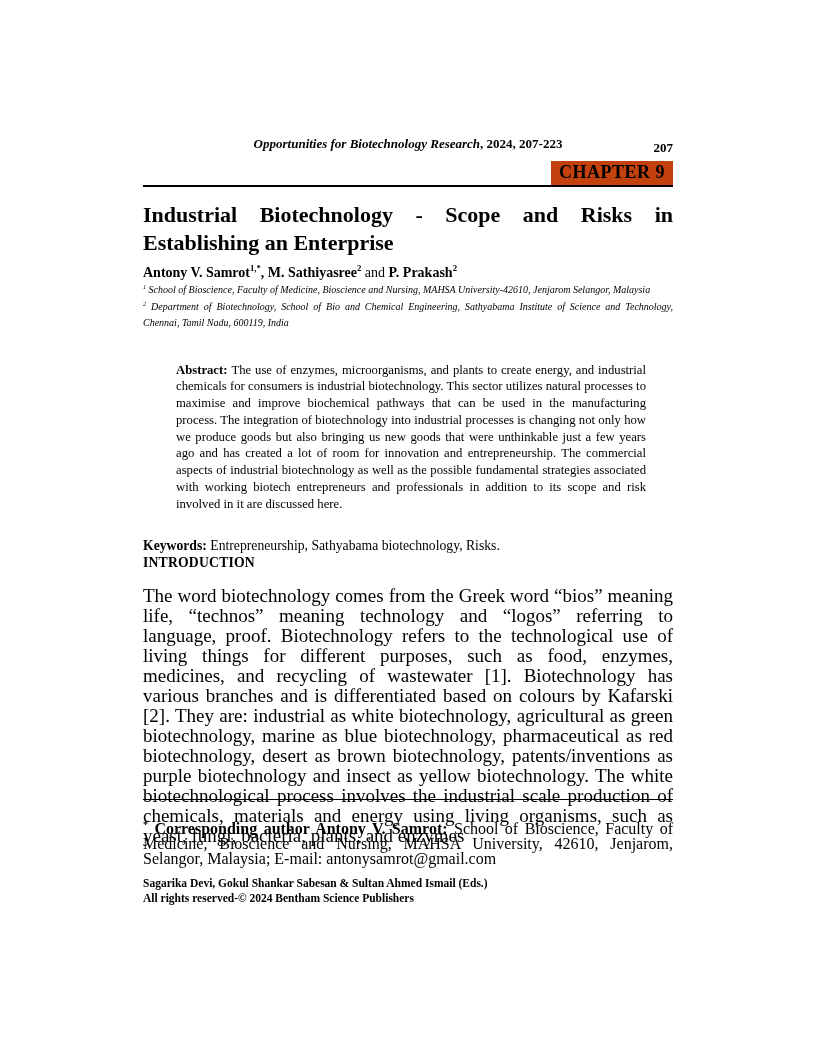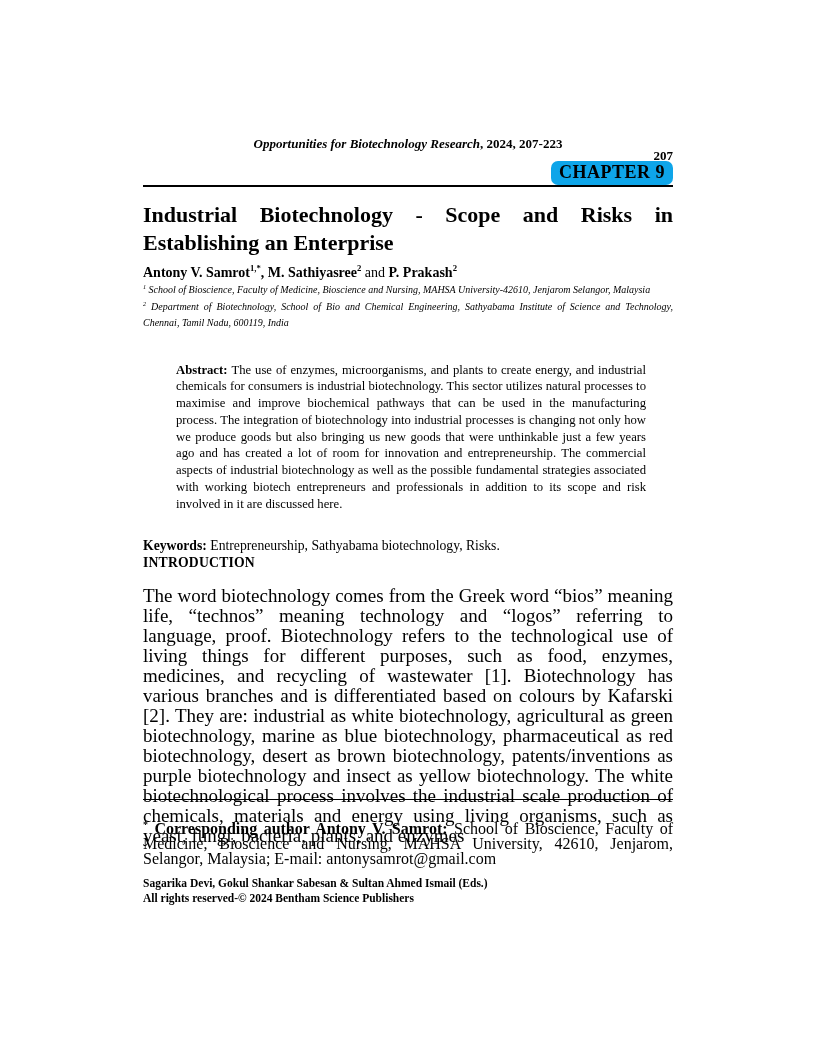"207" .page-number { top: 12px -> 4px }
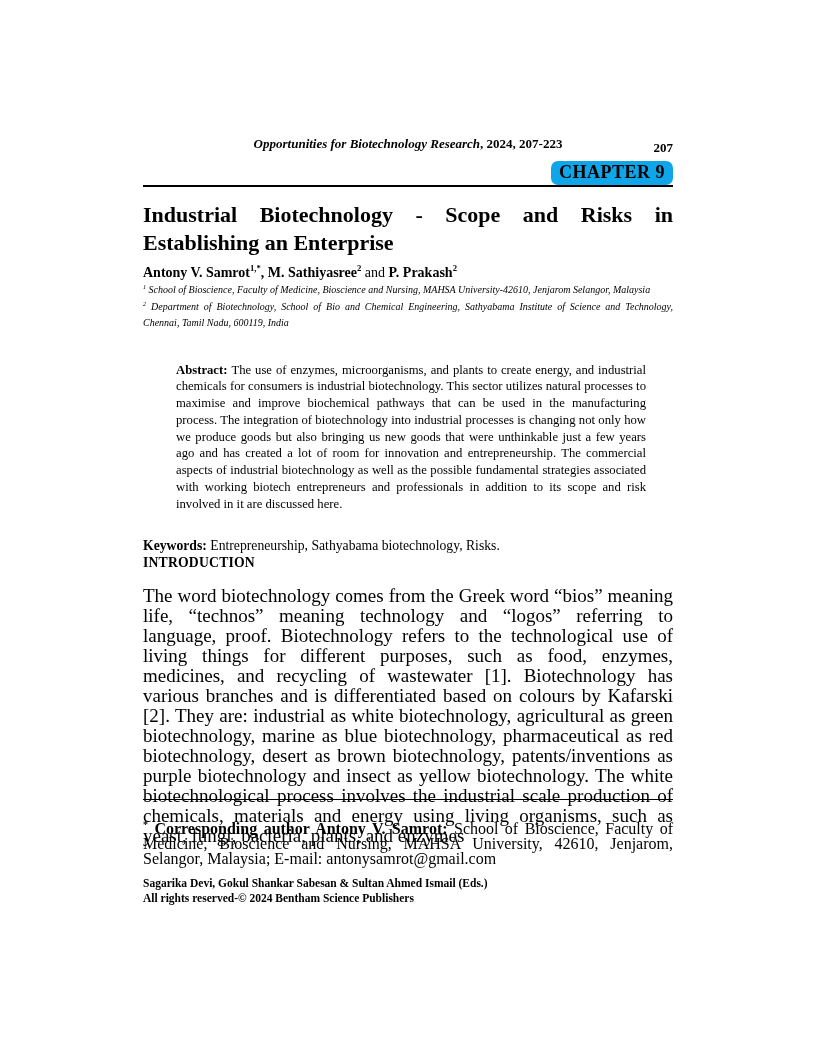"CHAPTER 9" .chapter-box { background: #0ea5e9 -> #c2410c; border-radius: 7px -> none }
